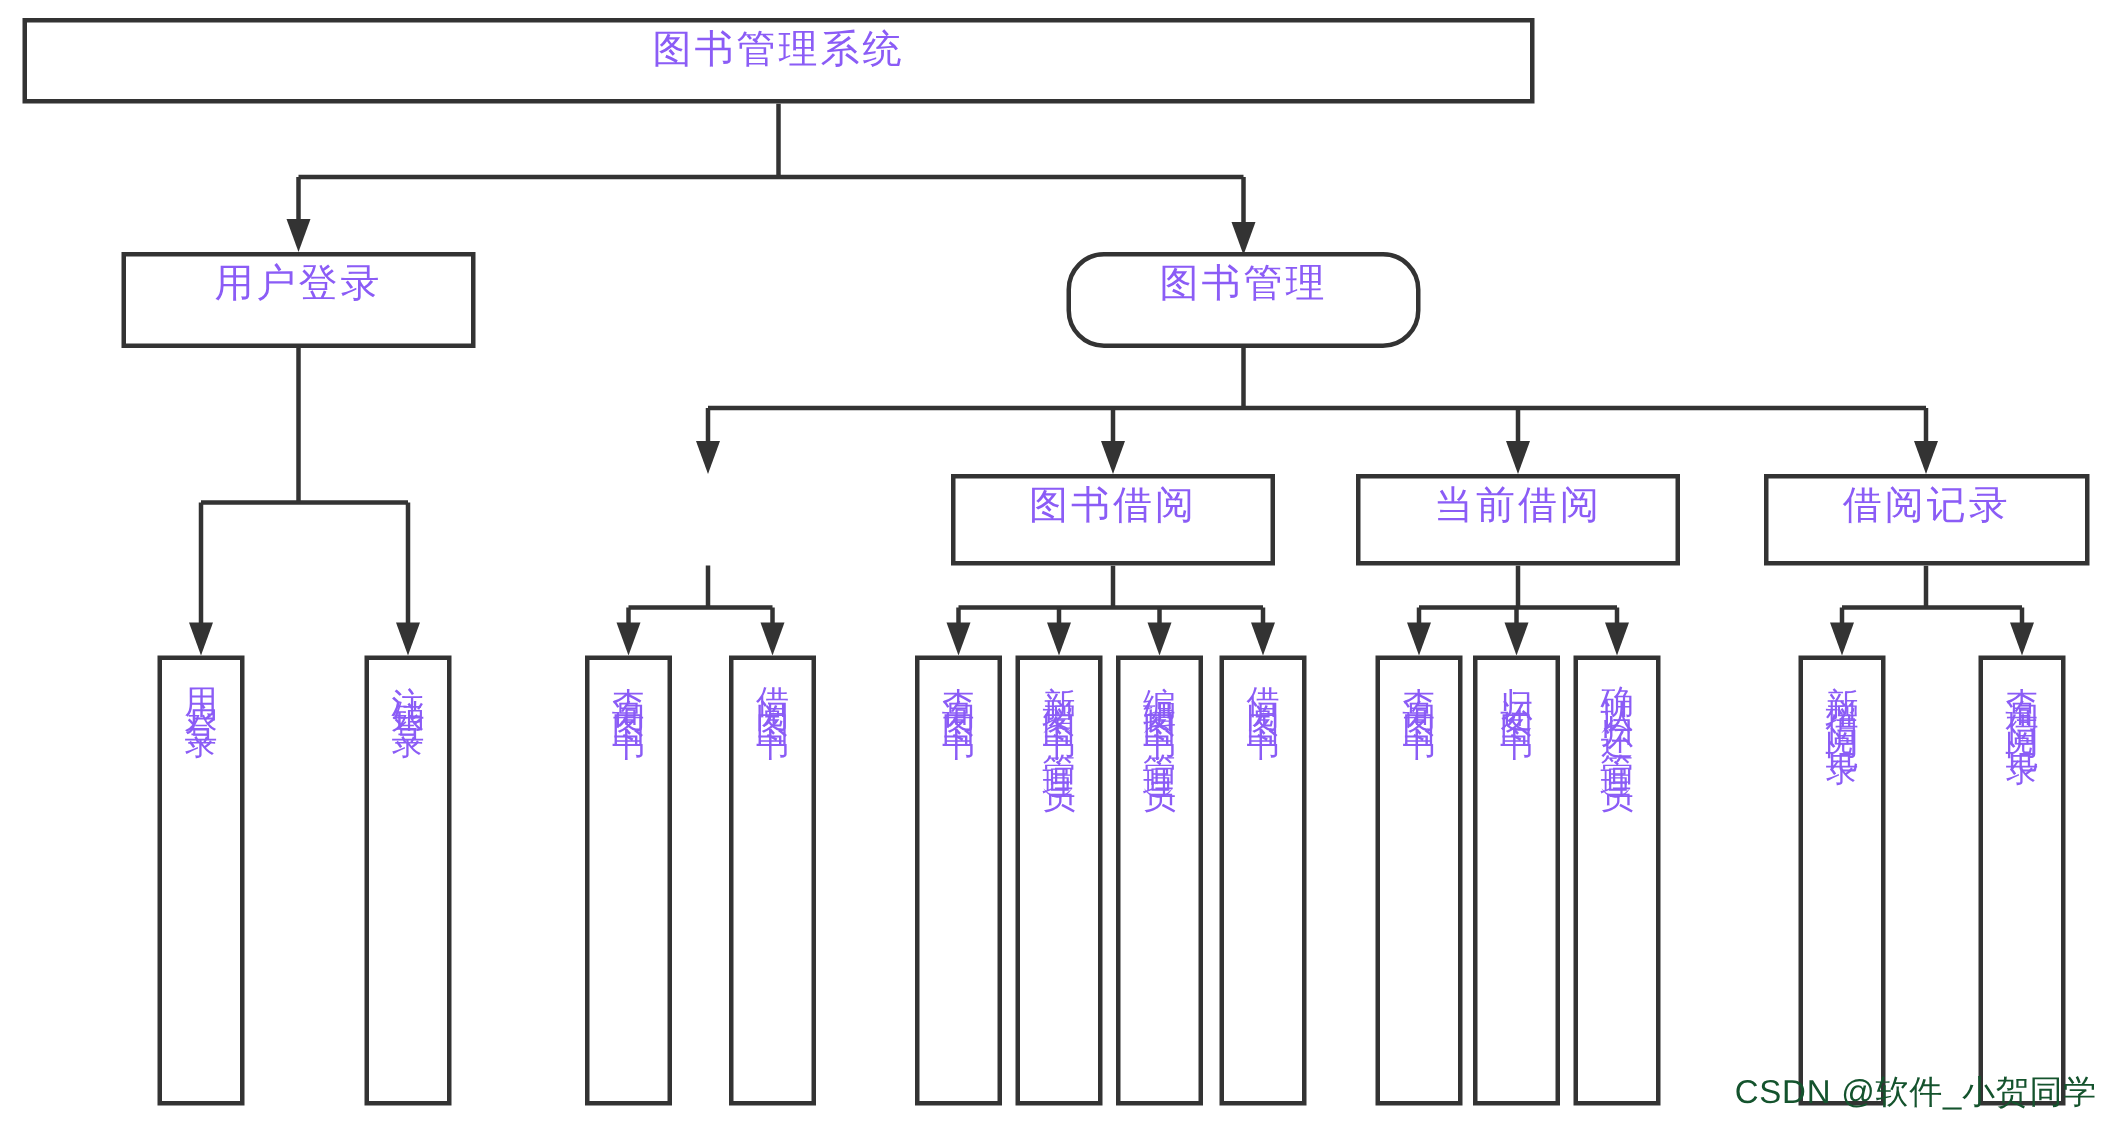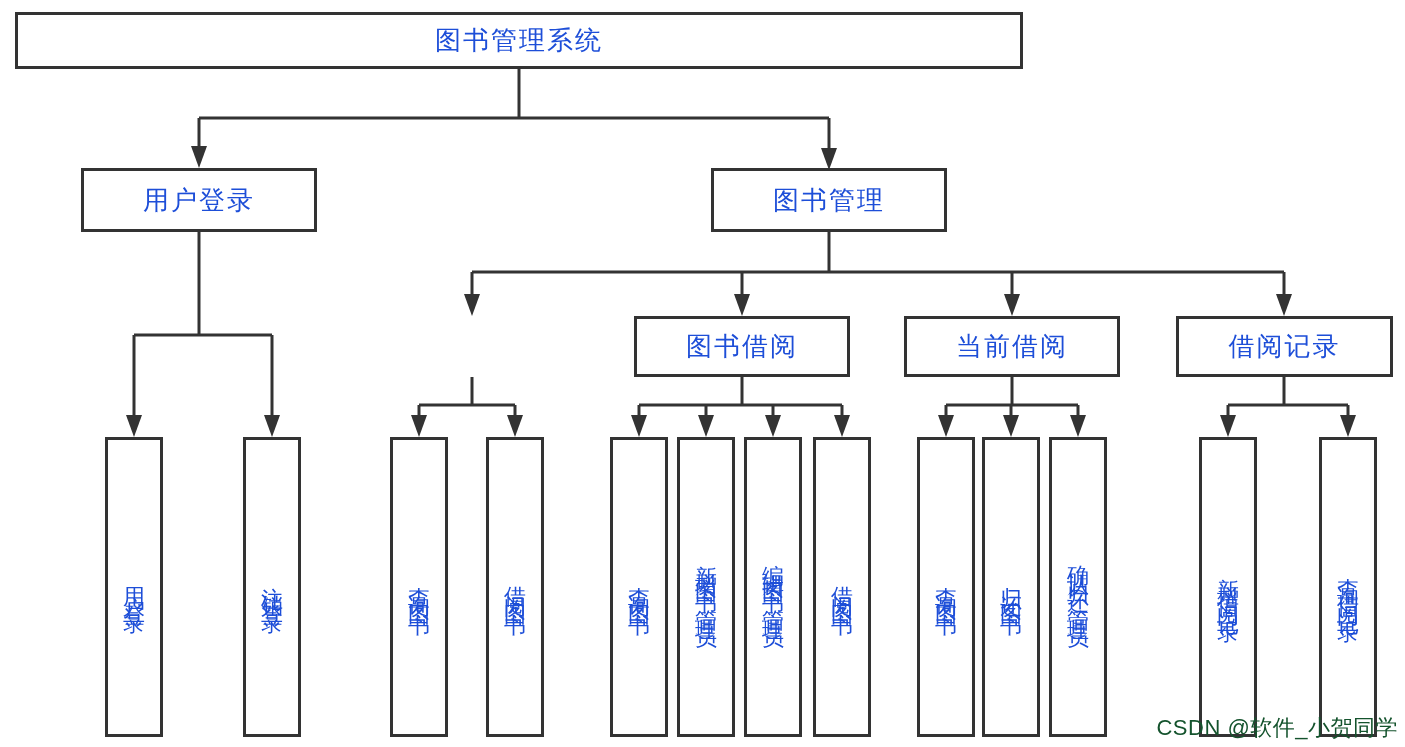"图书管理系统" .box { align-items: center -> flex-start; color: #1d4ed8 -> #8b5cf6 }
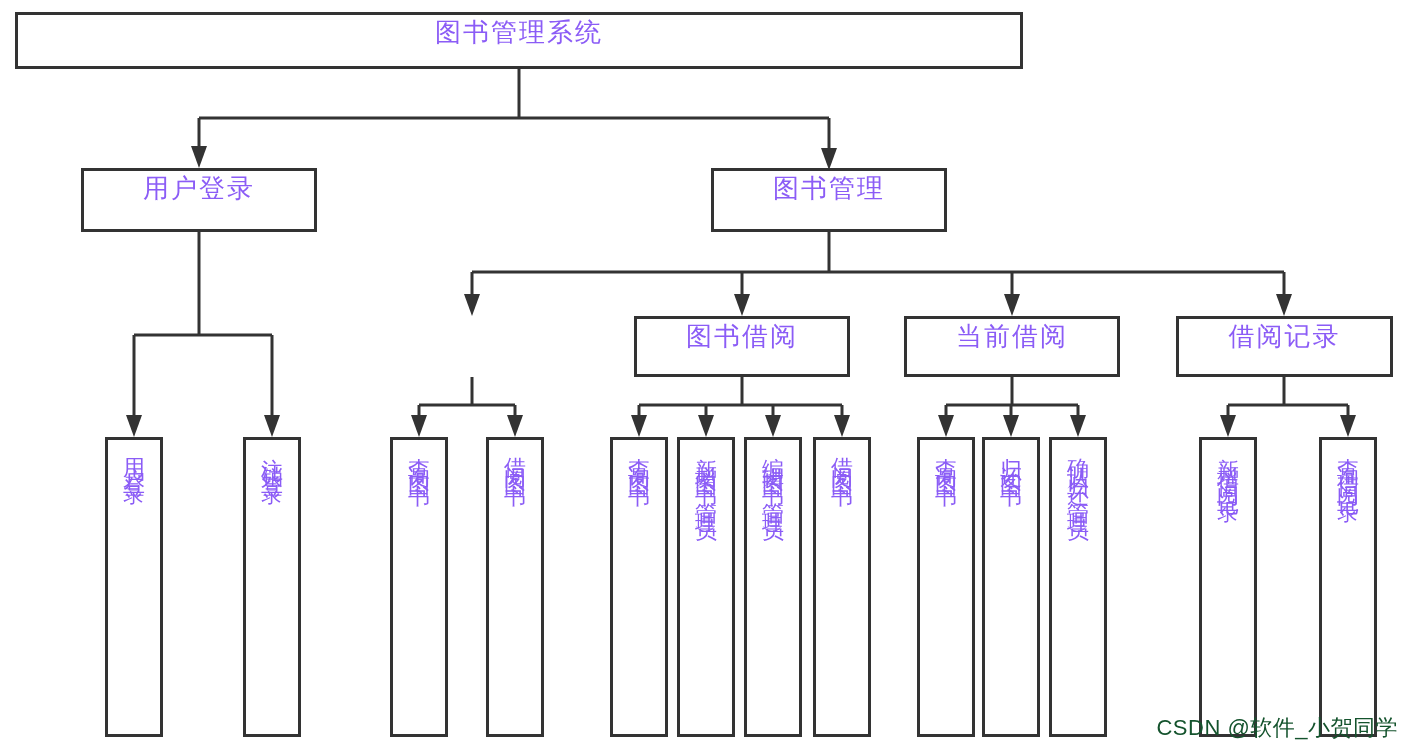"图书管理" div.box { border-radius: none -> 25px }
